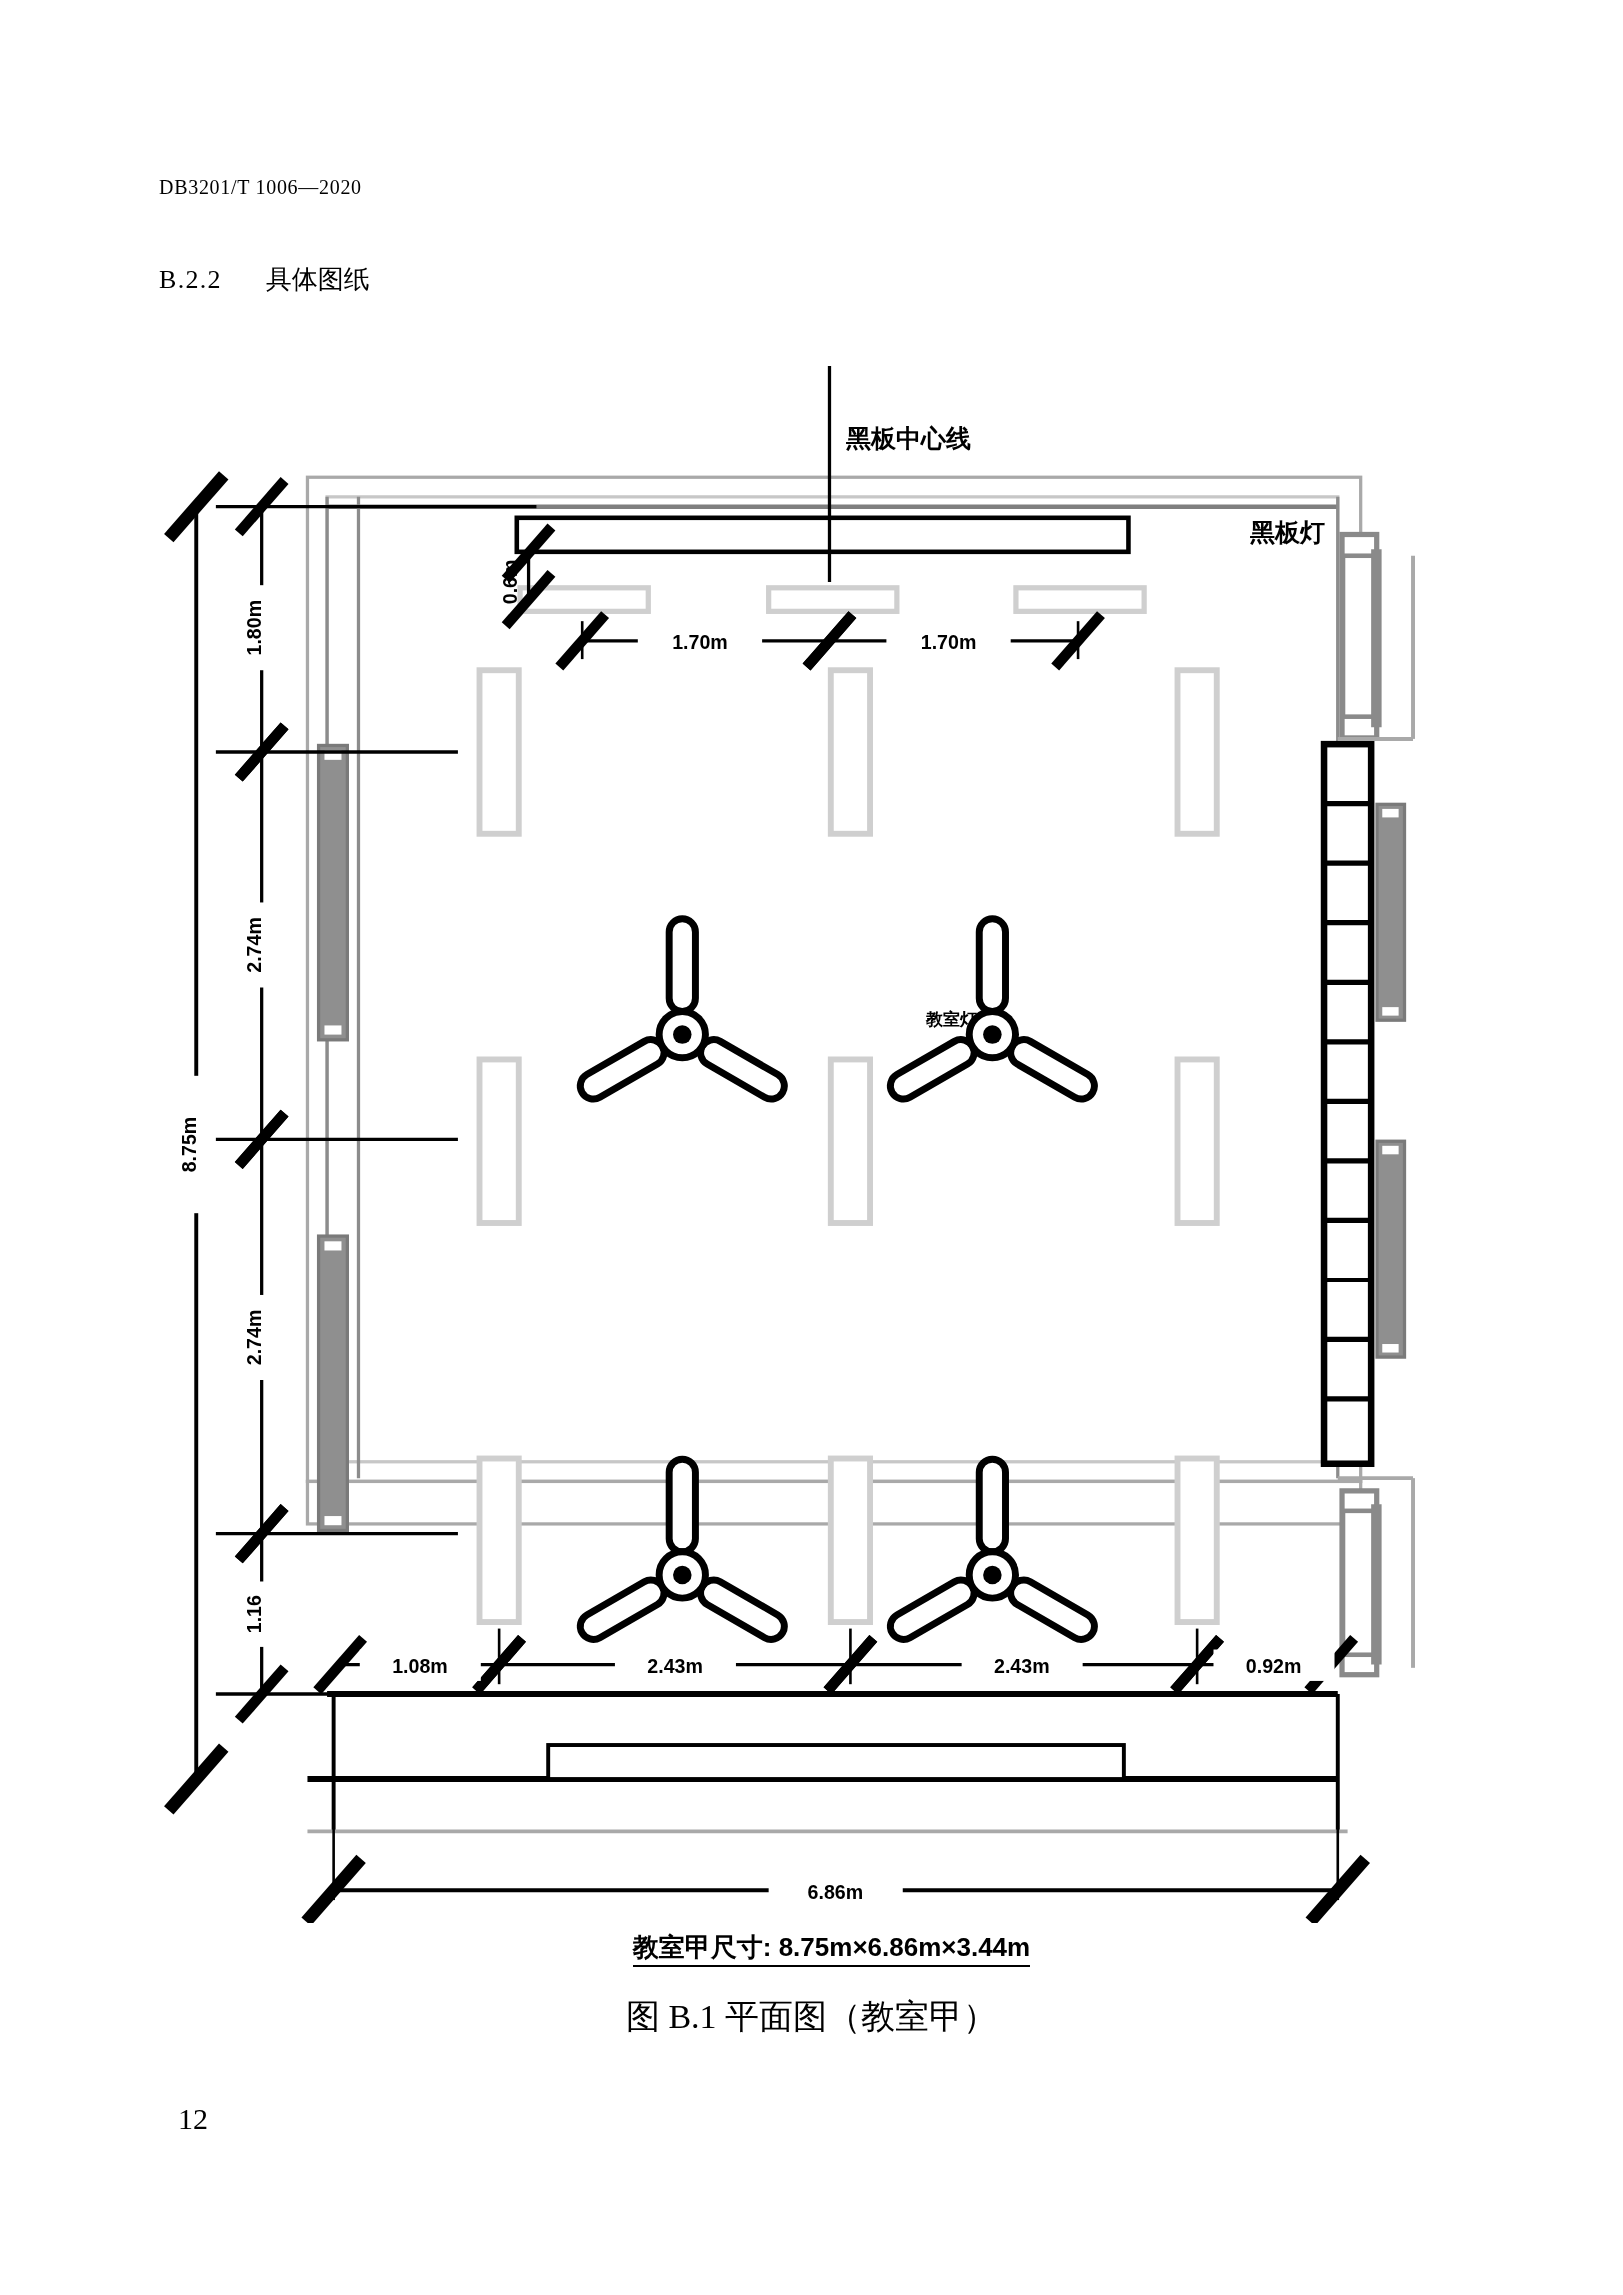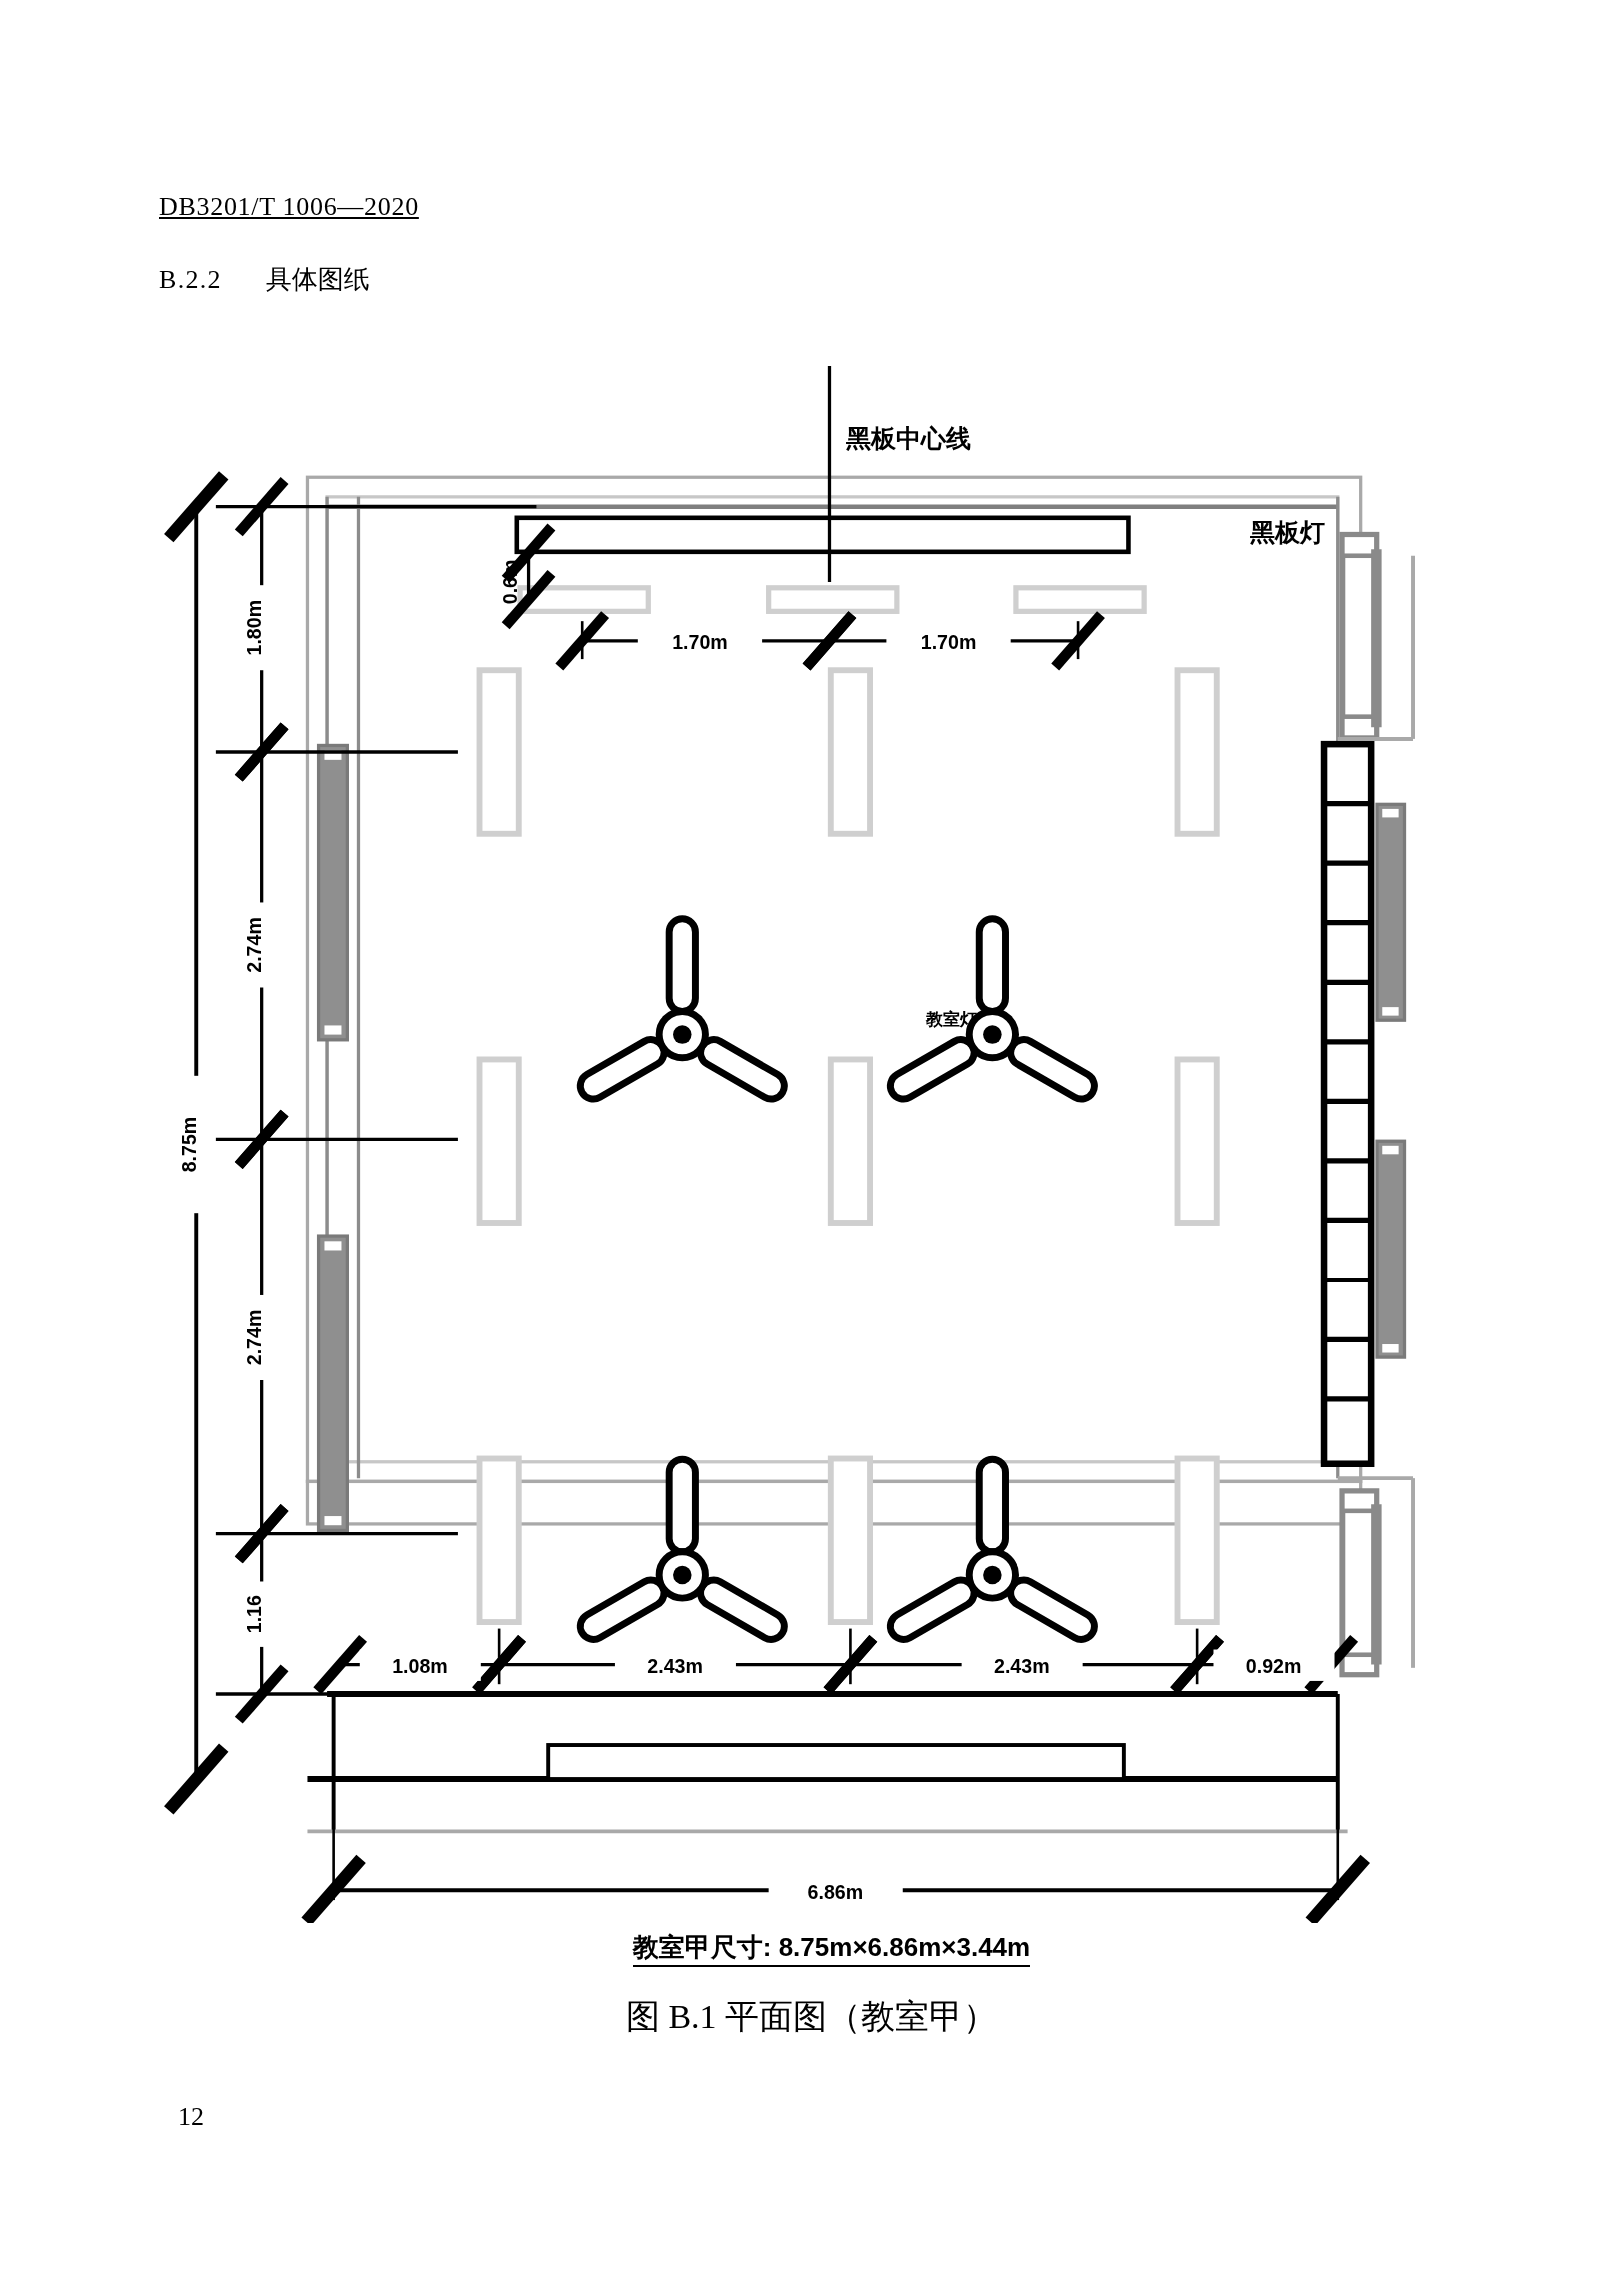"DB3201/T 1006—2020" .doc-header { font-size: 26px -> 20px; text-decoration: underline -> none; top: 192px -> 176px }
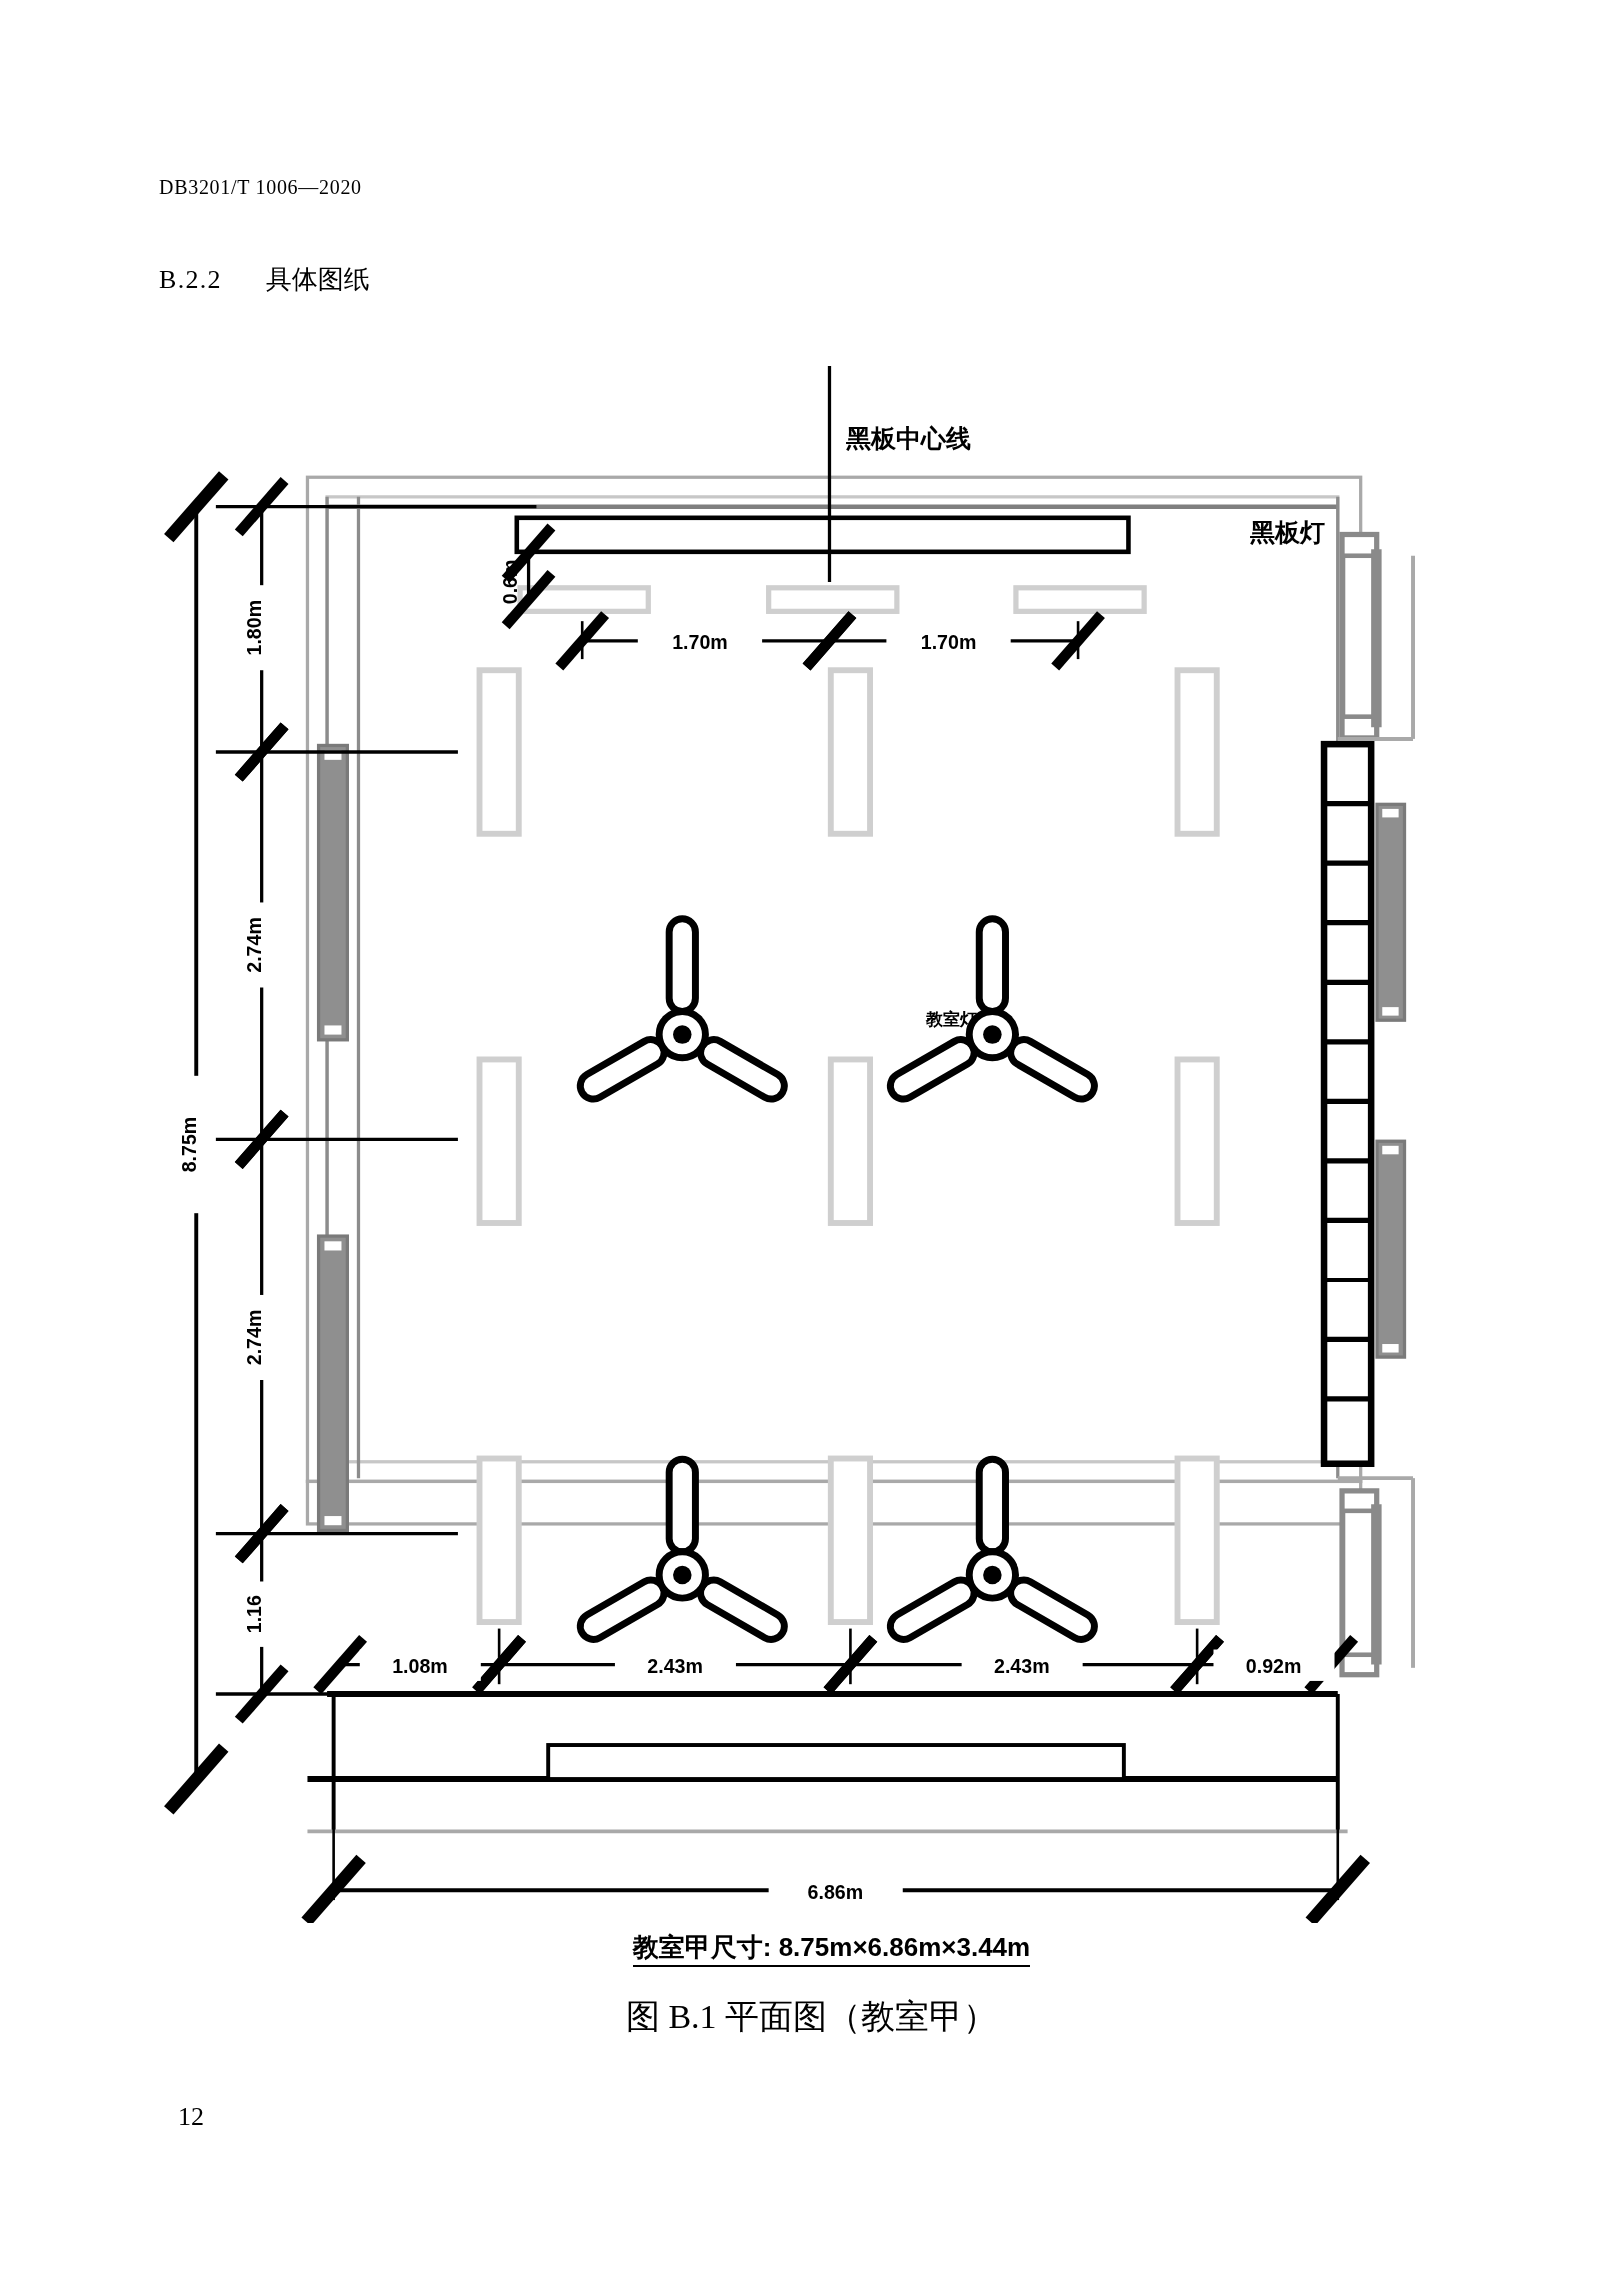"12" .page-number { font-size: 26px -> 30px }
